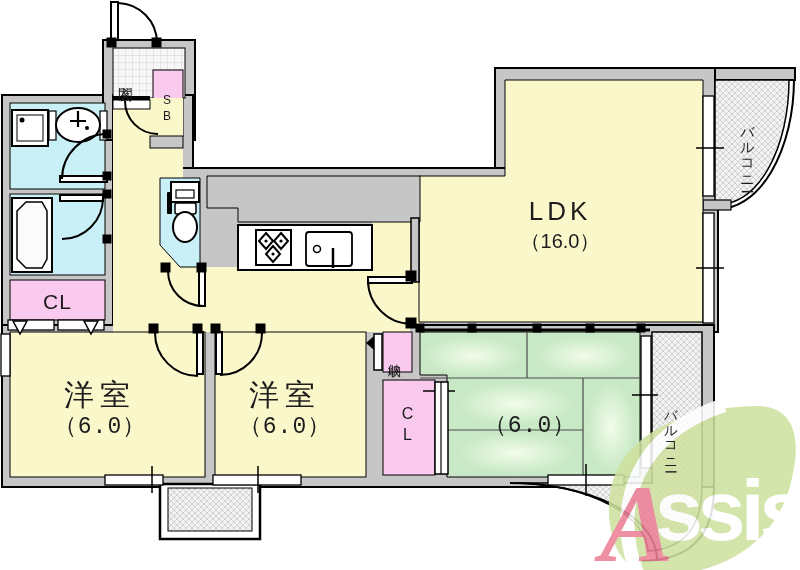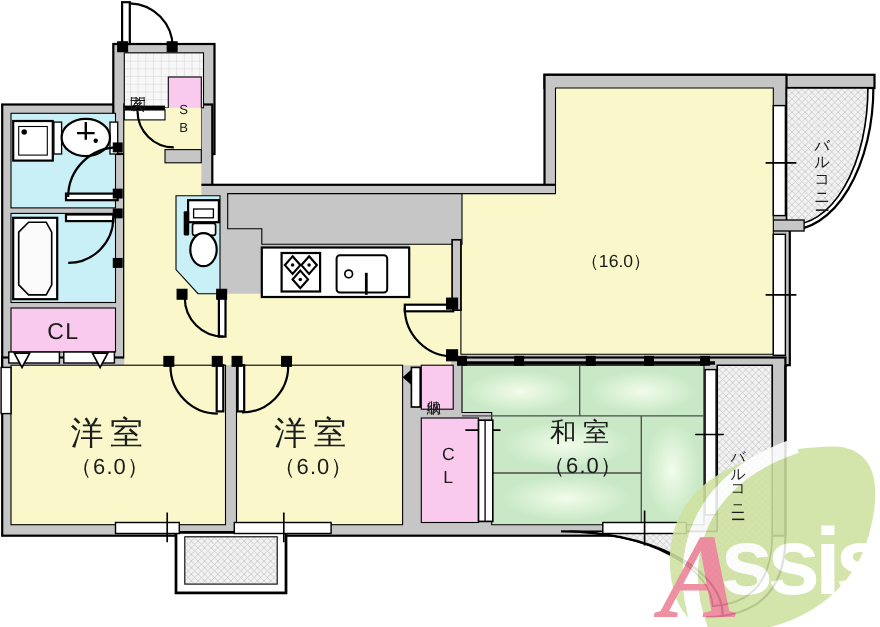"LDK" div.lbl { html: none -> <div>LDK</div> }
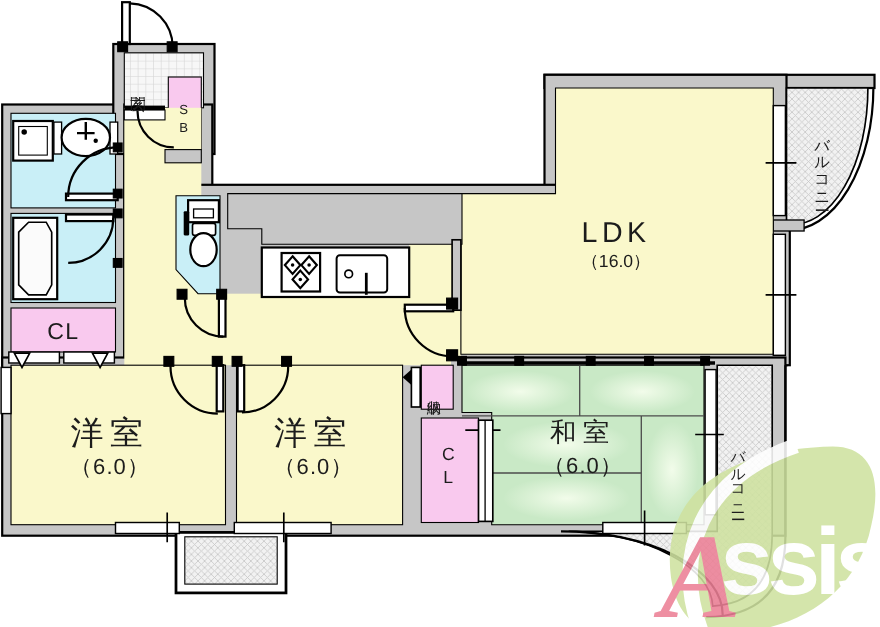"（16.0）" .ldk-size { font-size: 16px -> 20px }
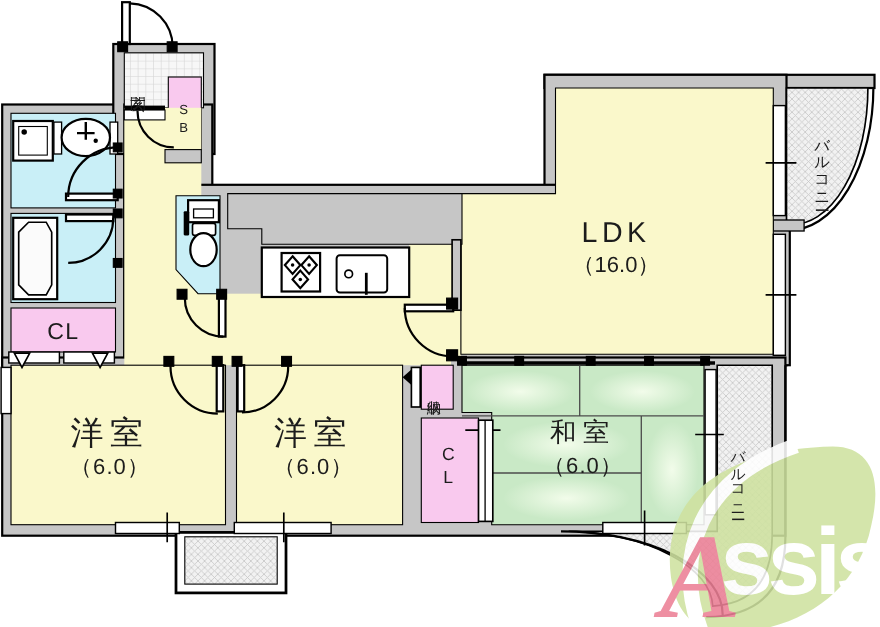"和室" div.lbl { html: <div>和室</div> -> none }
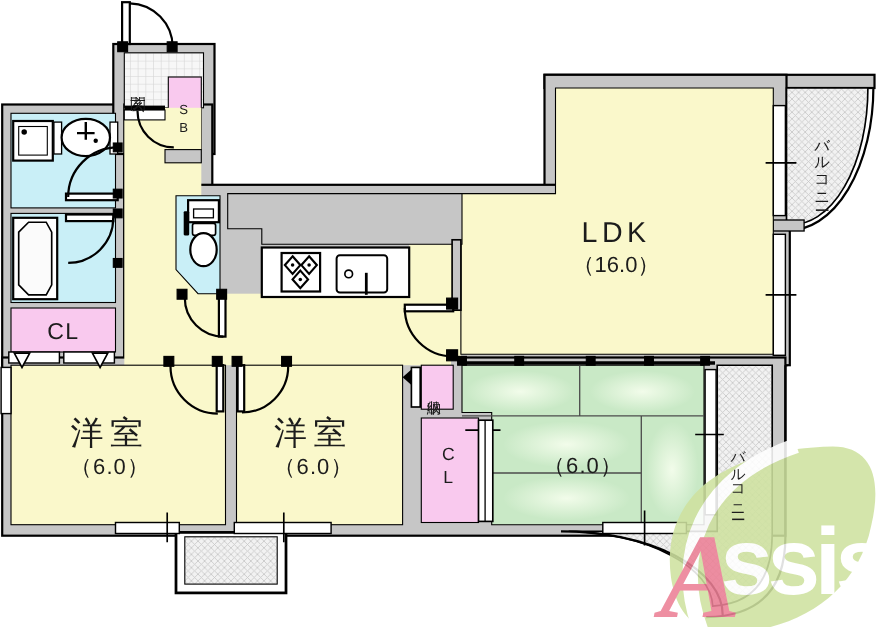"（6.0）" .room-size { font-family: none -> Liberation Mono, monospace; font-size: 20px -> 23px }
